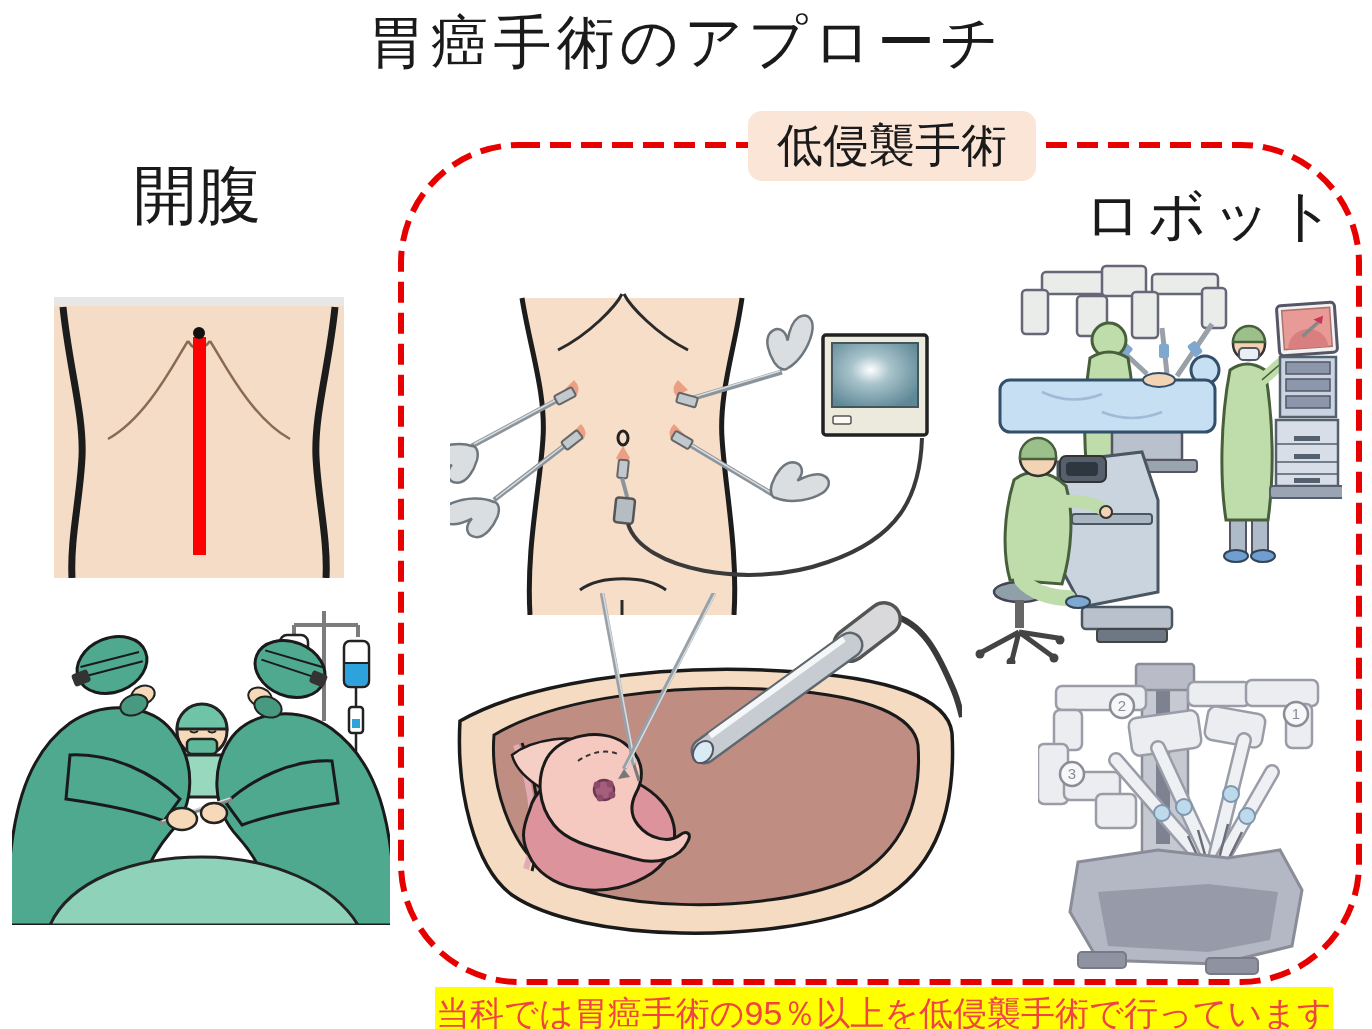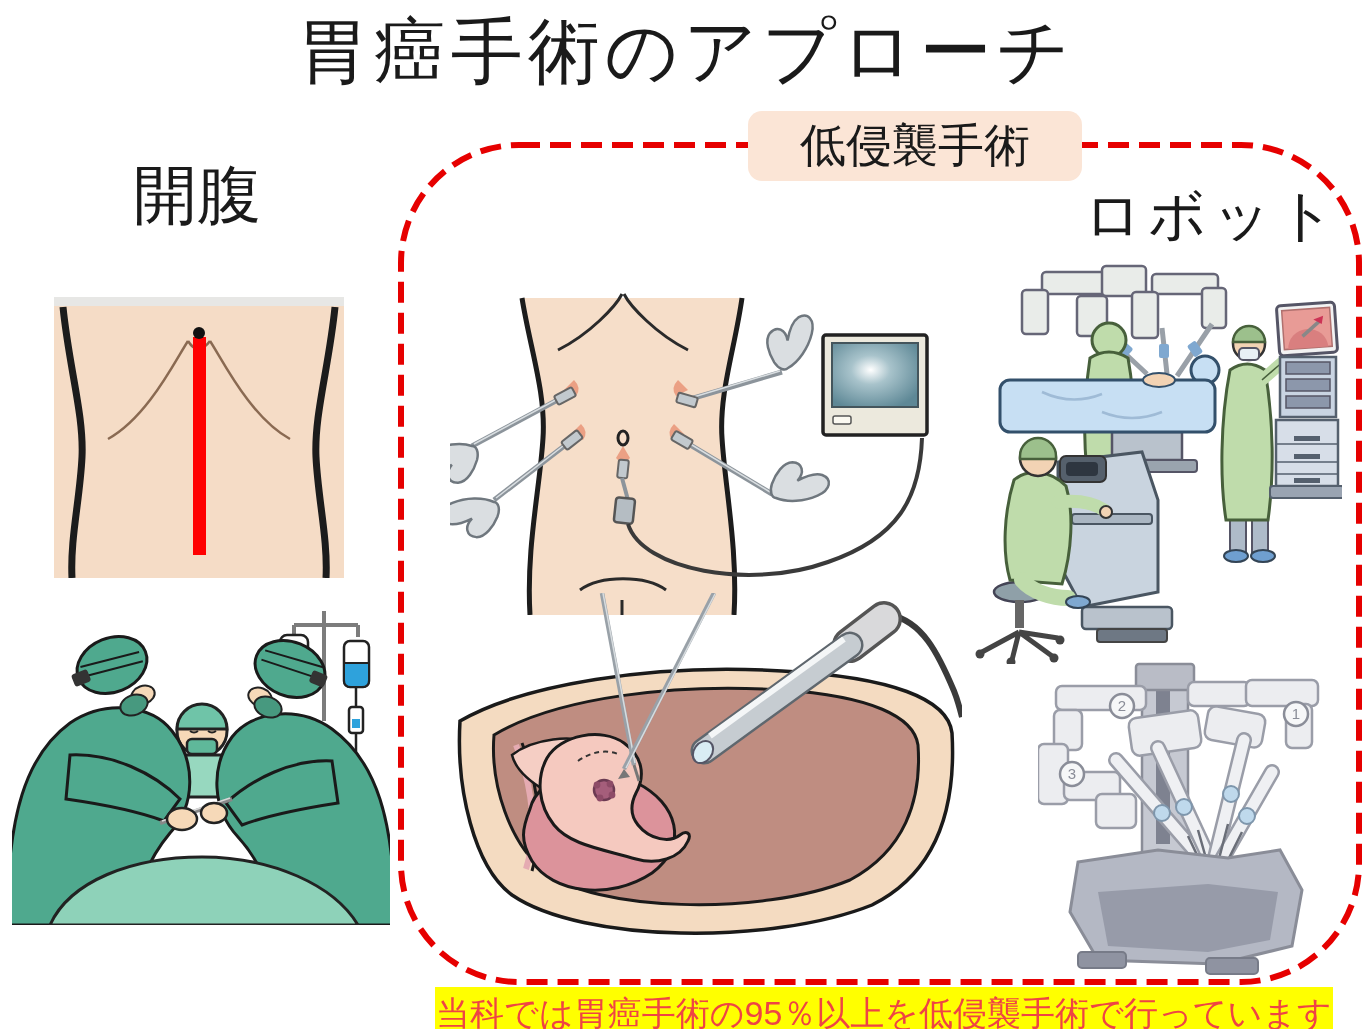"胃癌手術のアプローチ" .title { font-size: 72px -> 58px }
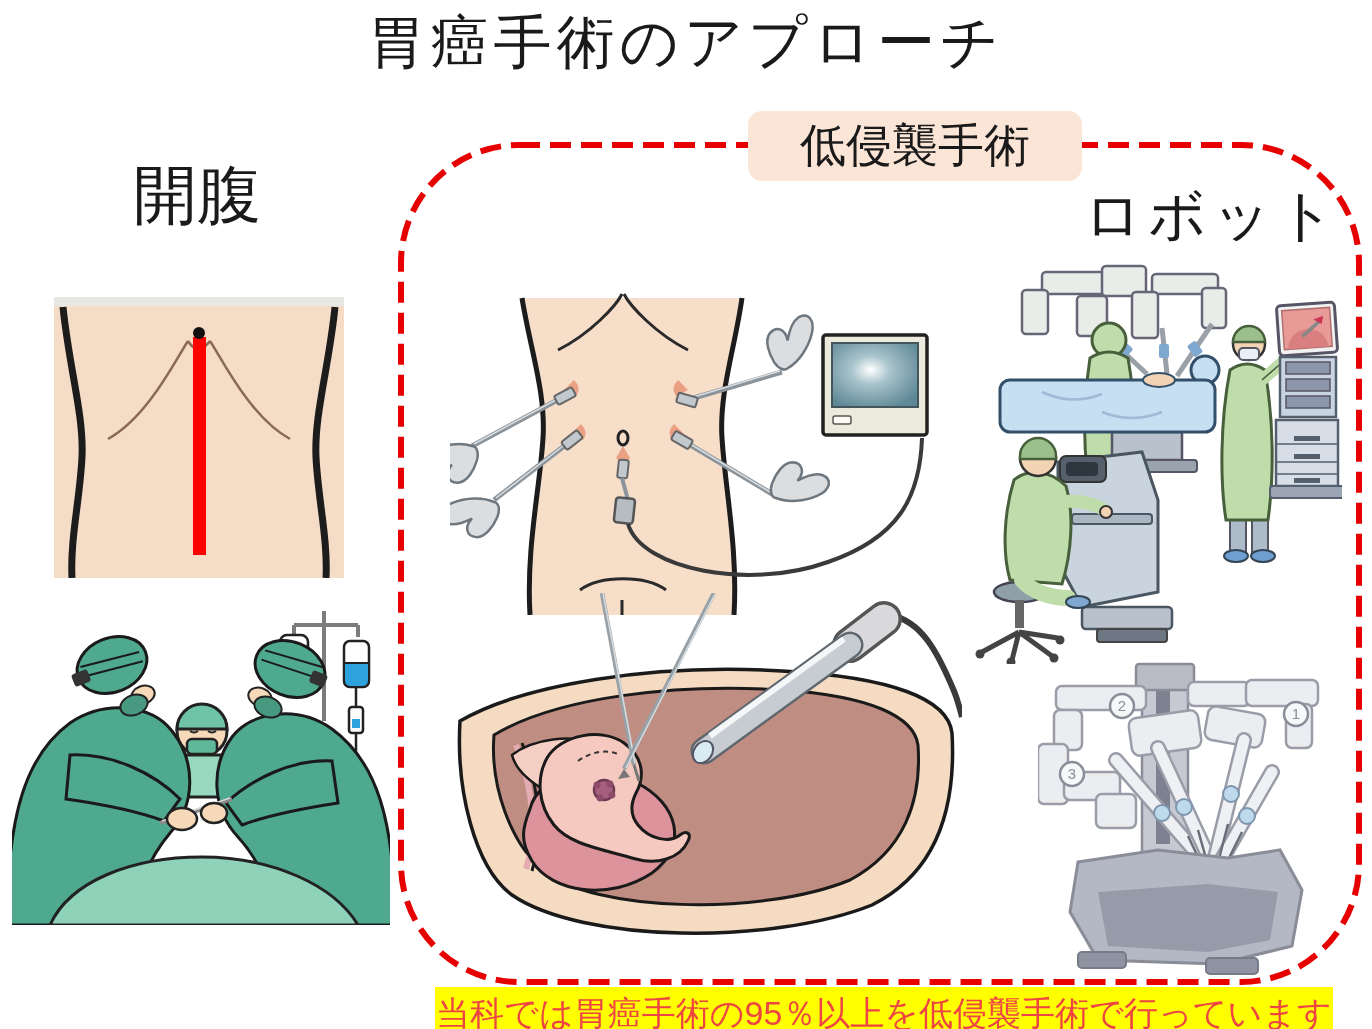"低侵襲手術" .badge { width: 334px -> 288px }
